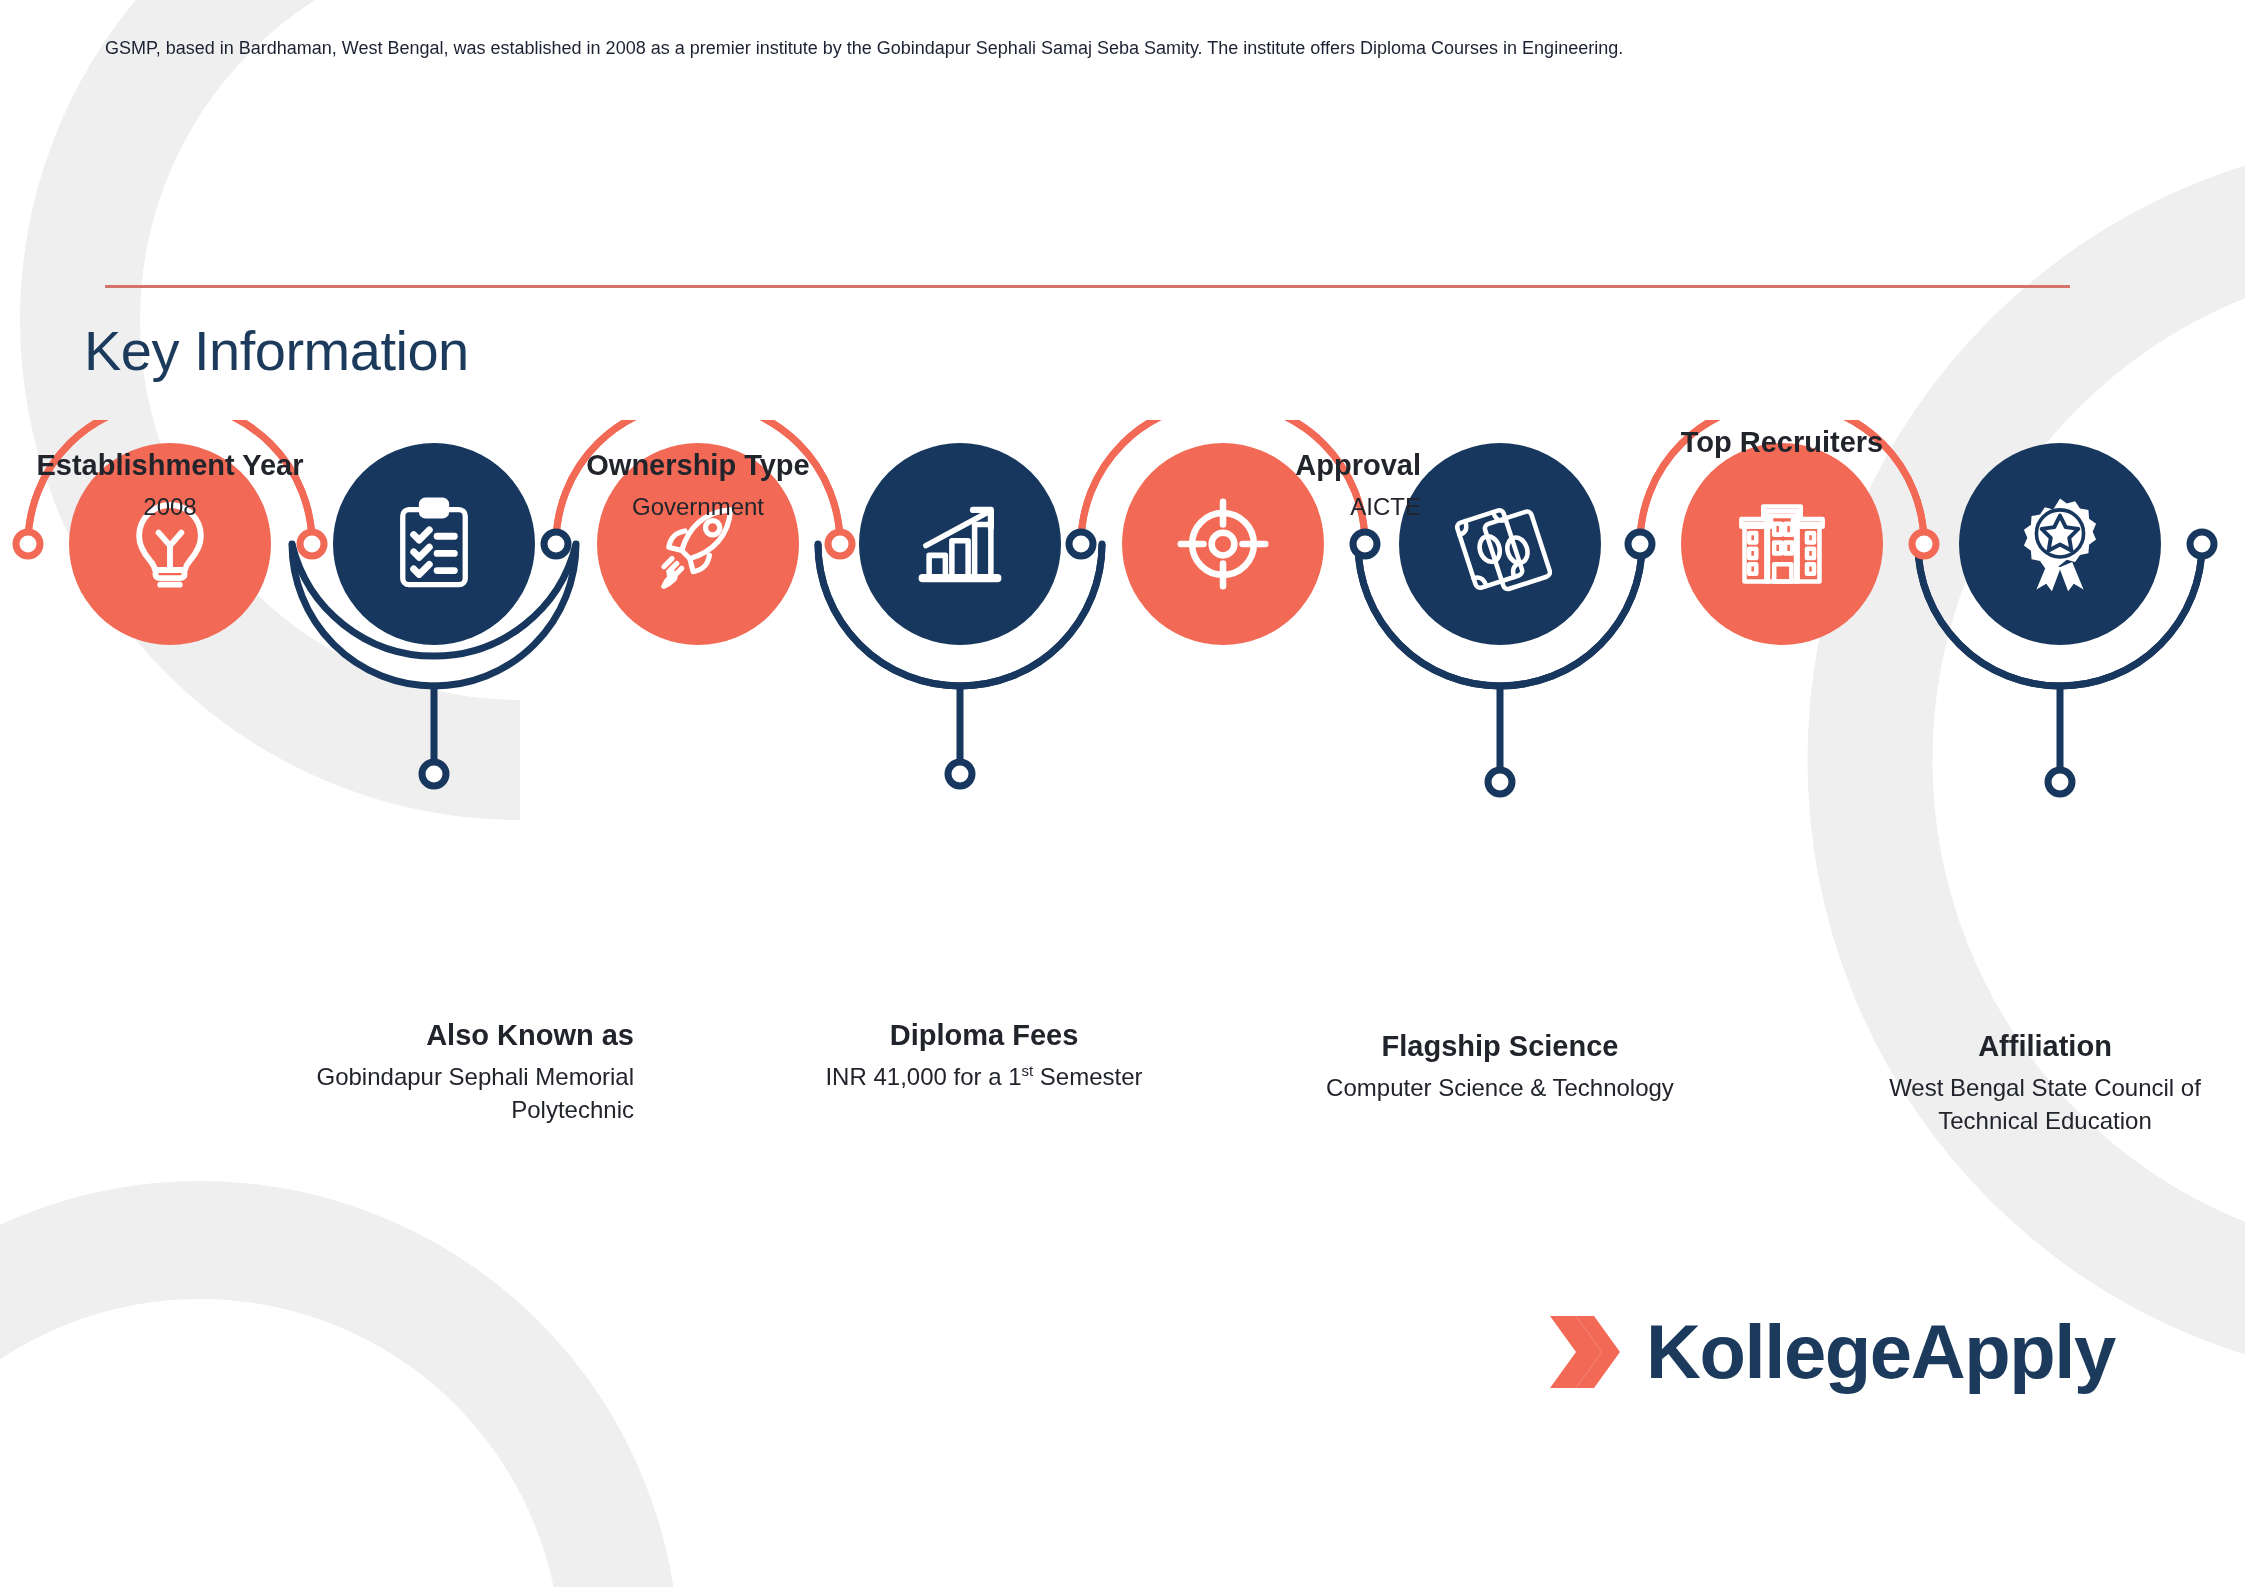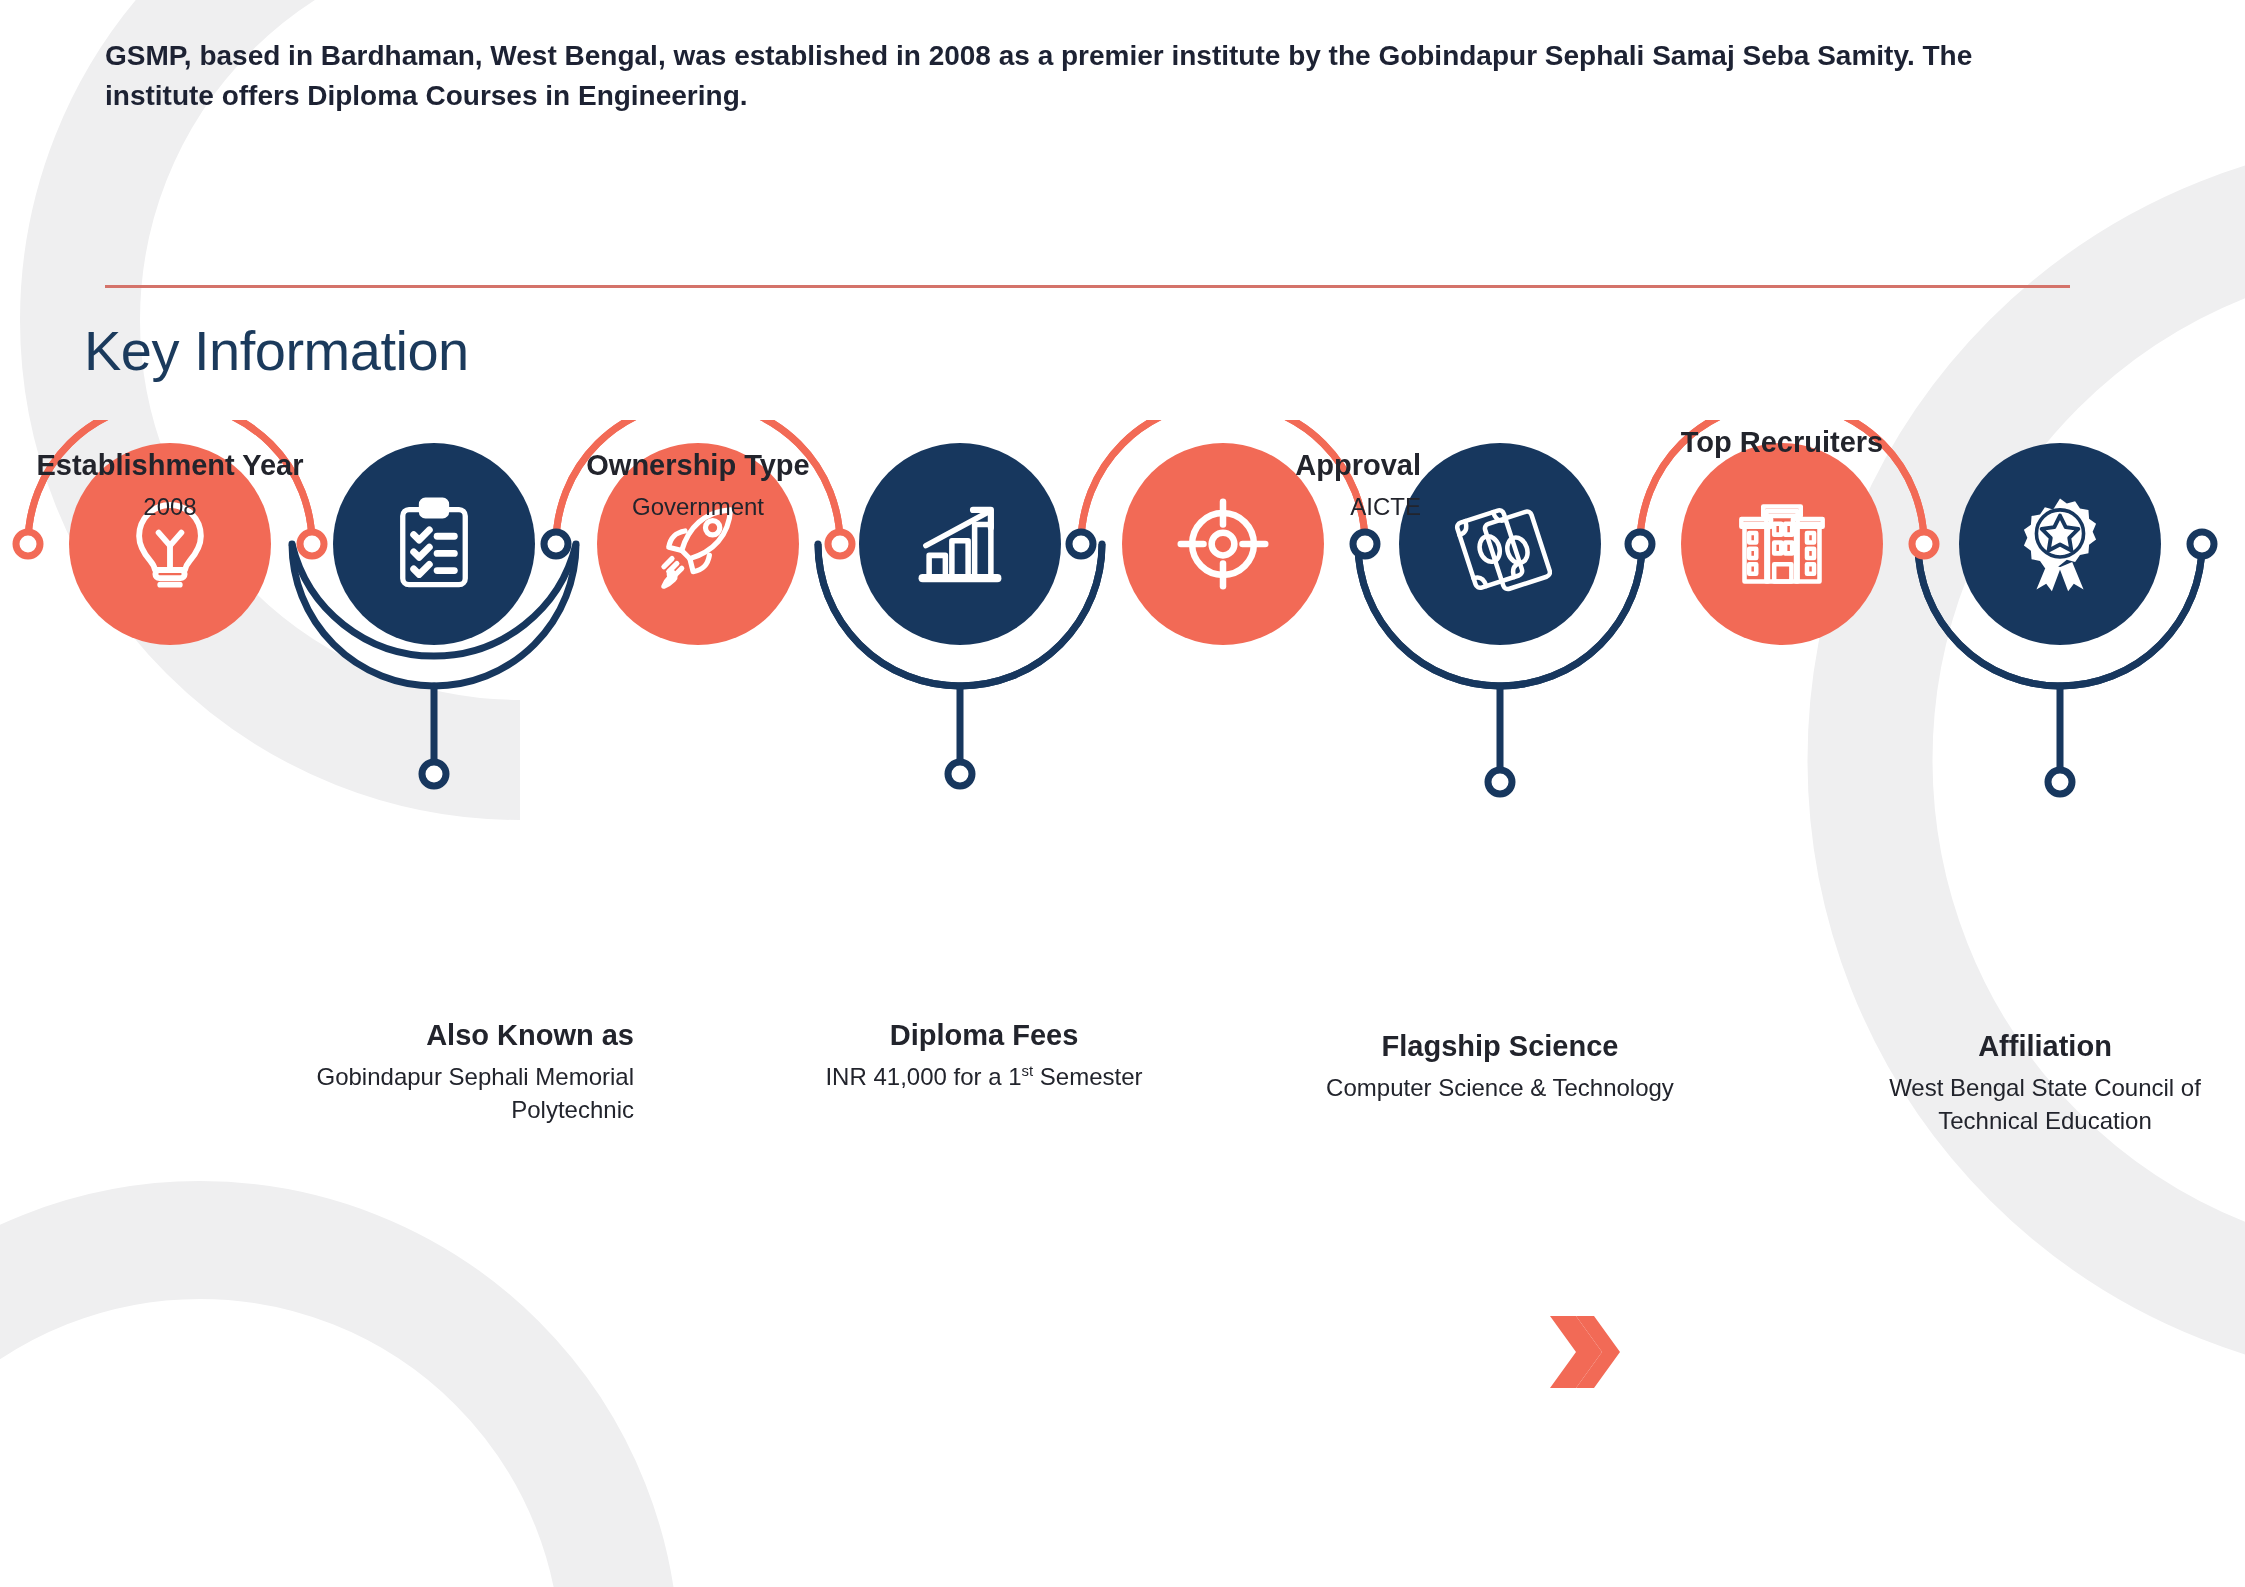"GSMP, based in Bardhaman, West" .subtitle { font-size: 28px -> 18px; font-weight: 700 -> 400 }
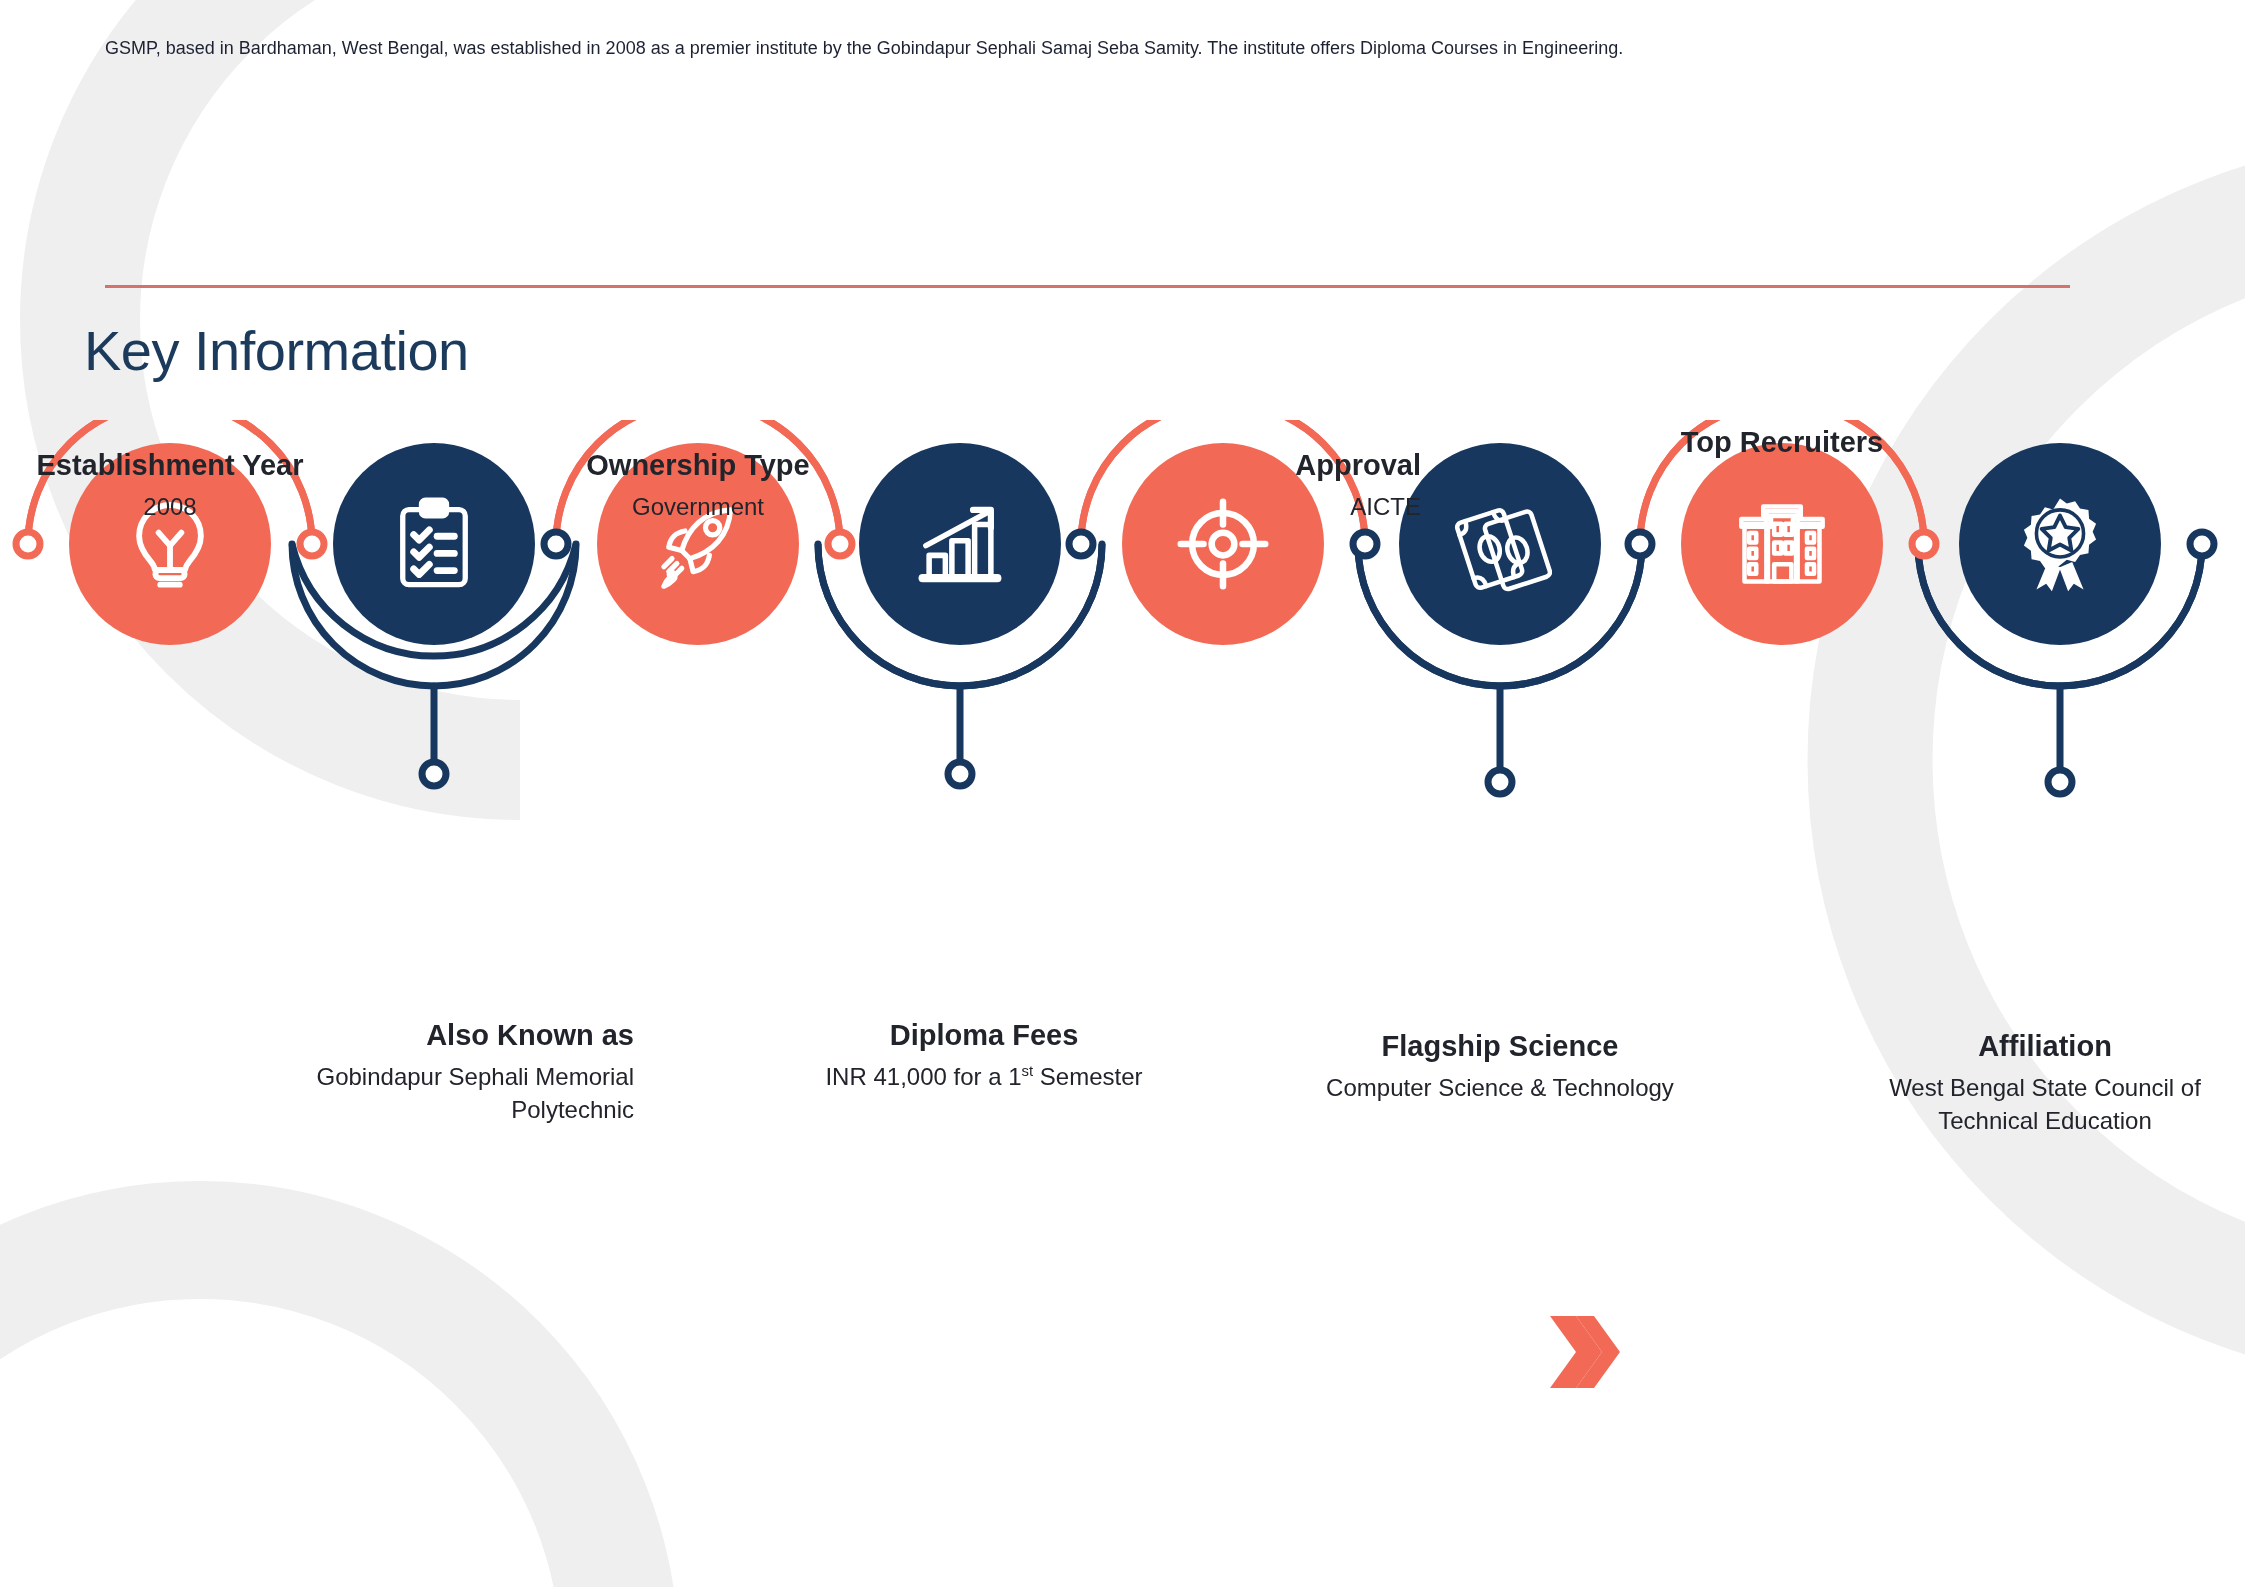"KollegeApply" span.logo-text { html: none -> <span>KollegeApply</span> }
